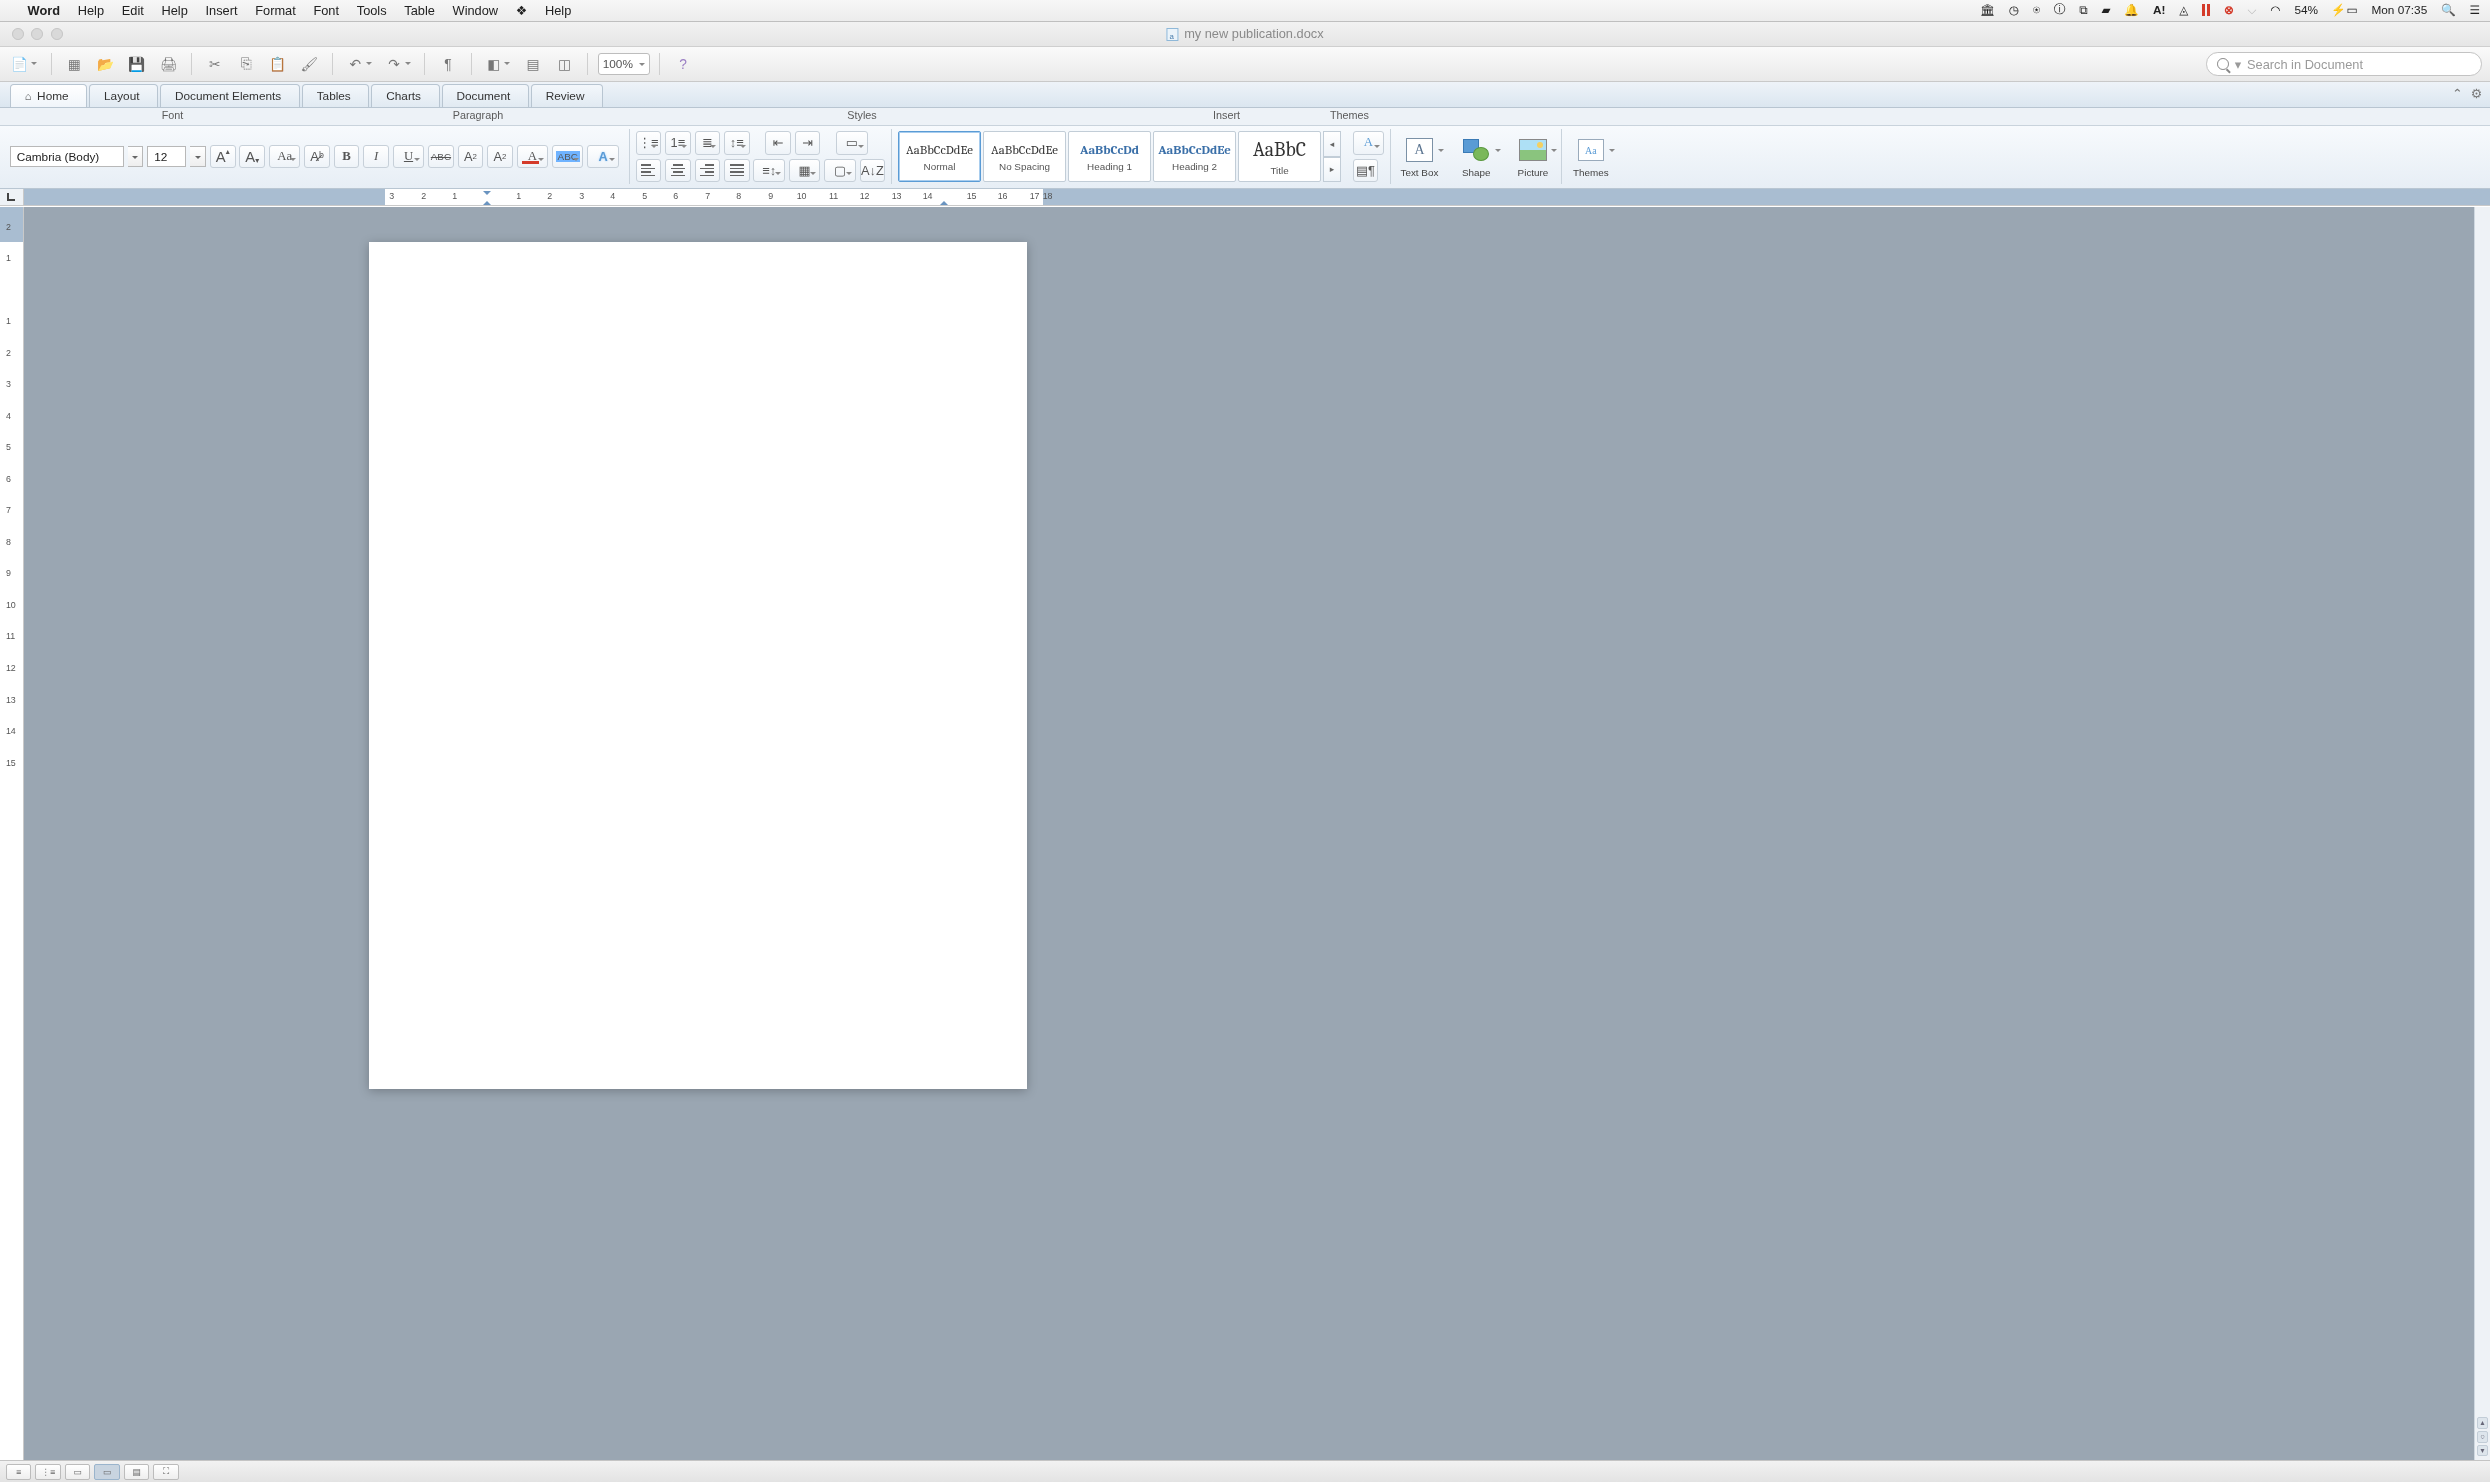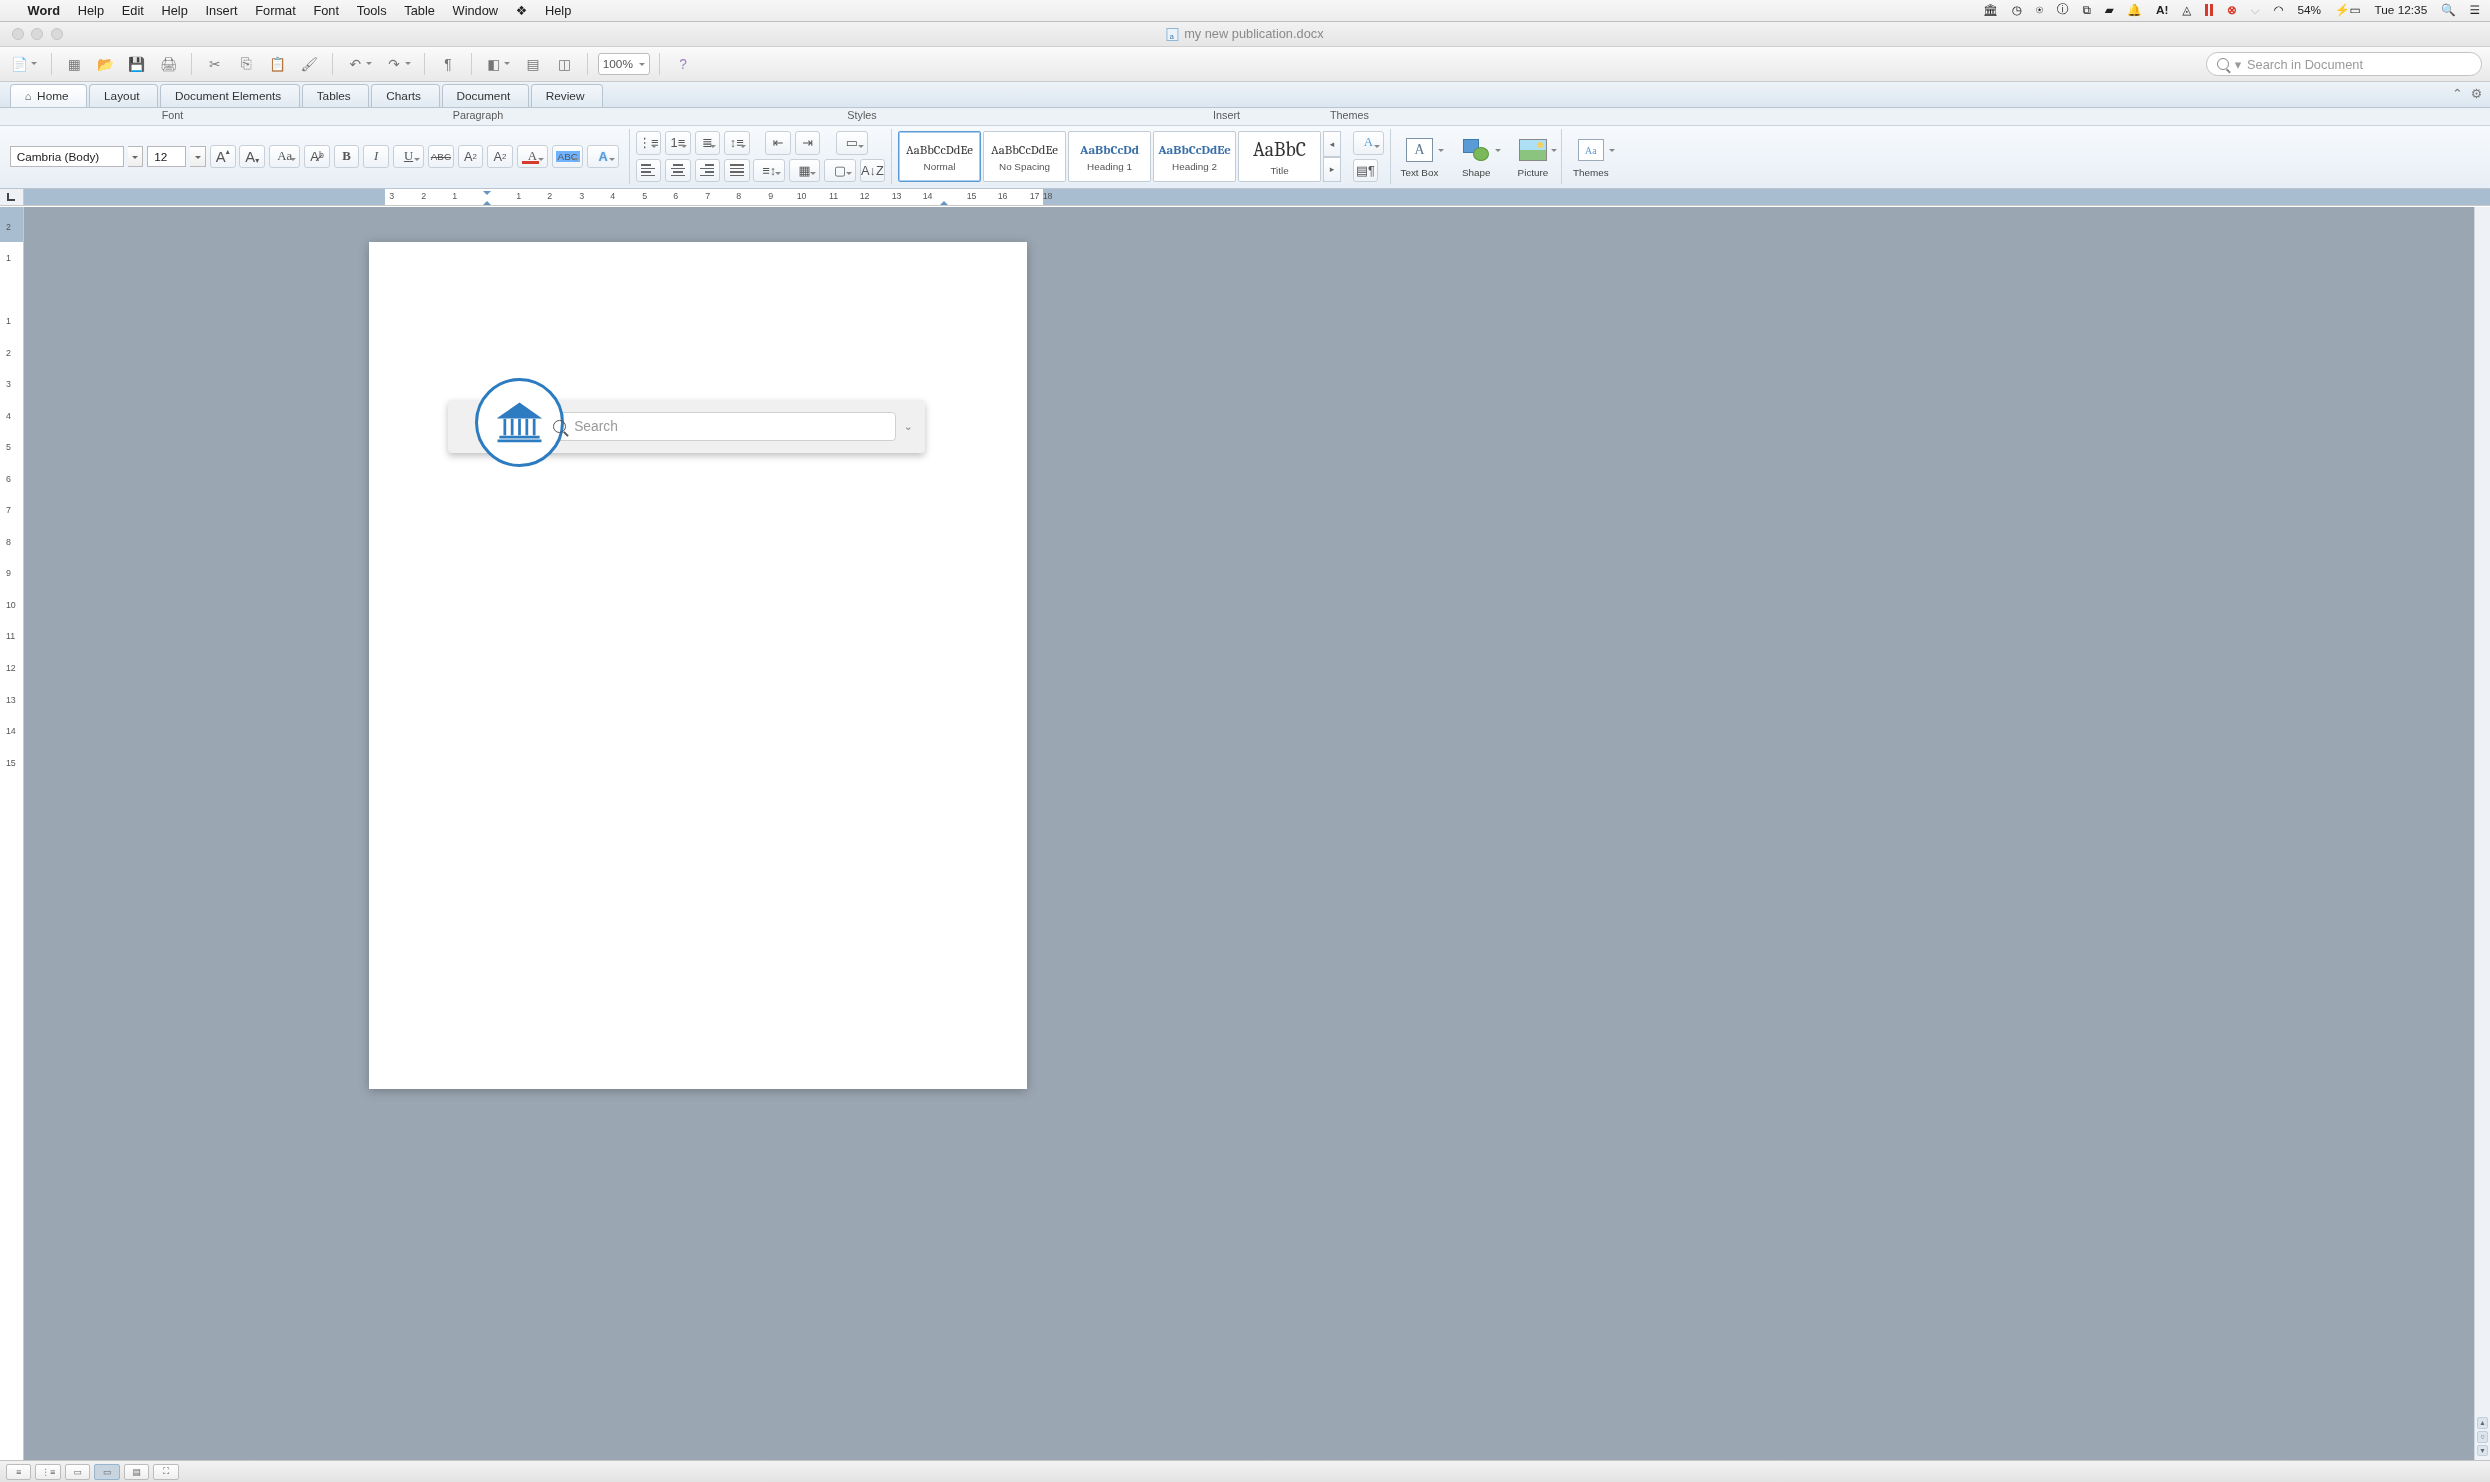"Tue 12:35" span { text: Tue 12:35 -> Mon 07:35 }
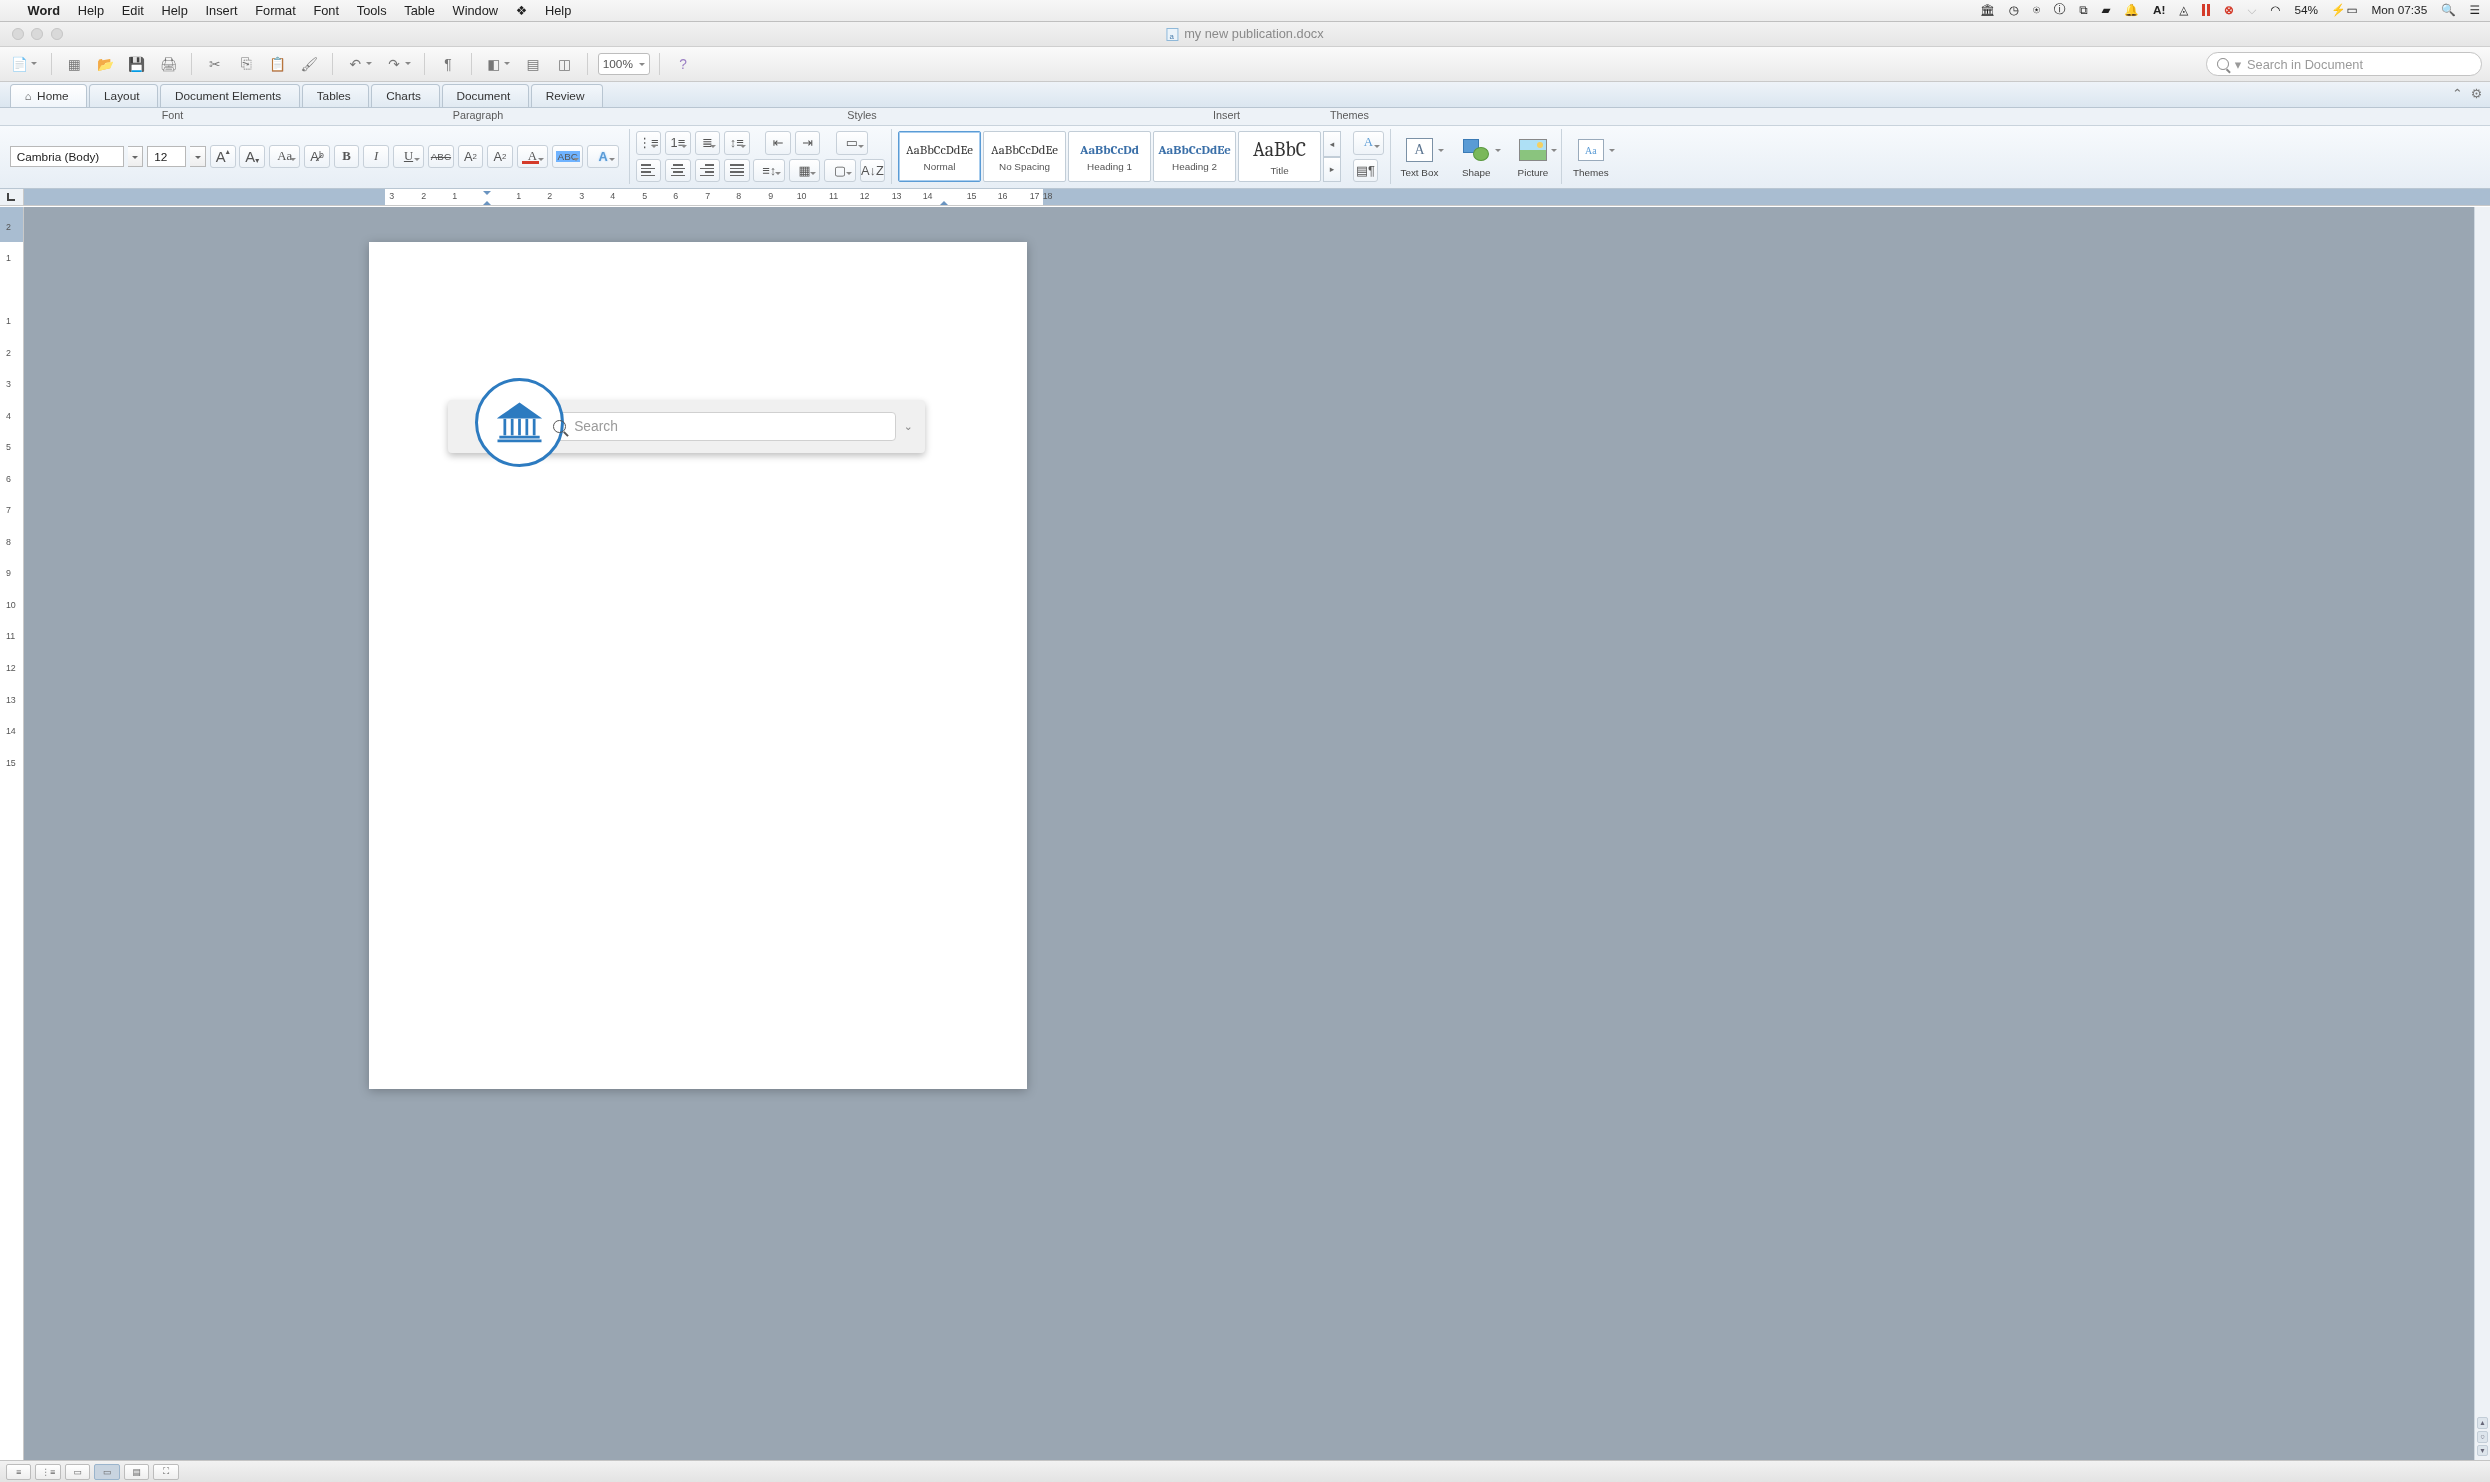"Search" div.searchwidget { html: <div> <div> <svg> <g> <path></path> <line></line> <line></line> <line></line> <line></line> <line></line> <line></line> <line></line> </g> </svg> </div> <div> <span></span> <span>Search</span> </div> <span>⌄</span> </div> -> none }
